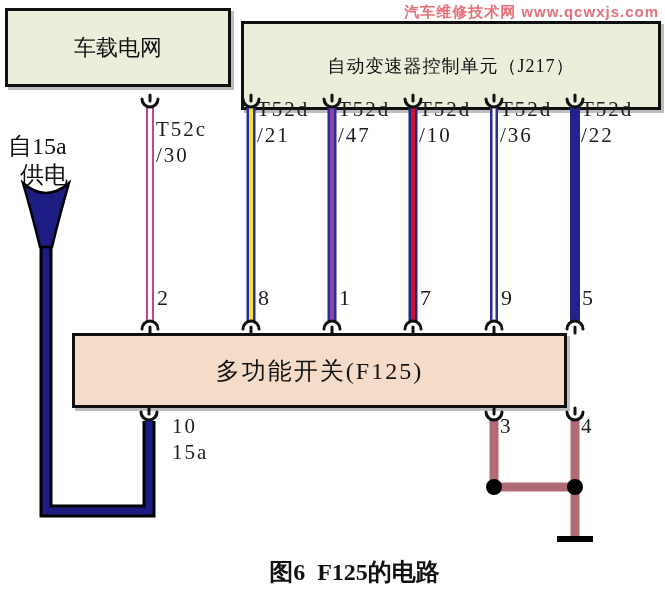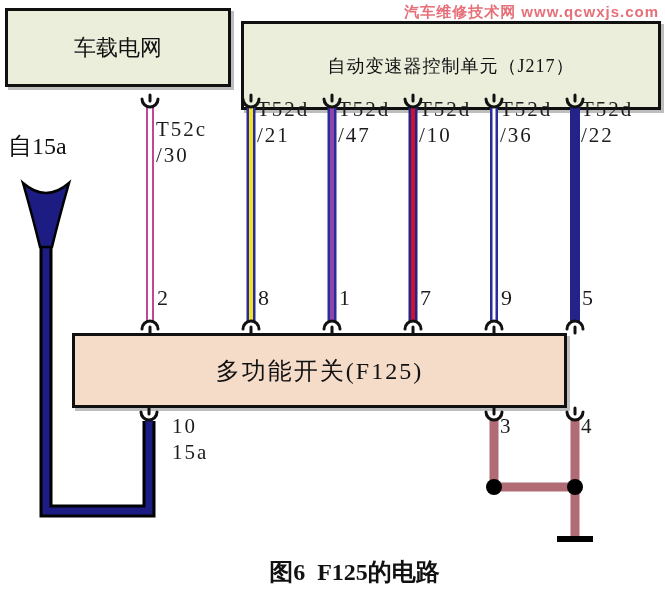"供电" div.l2 { html: none -> <div>供电</div> }
